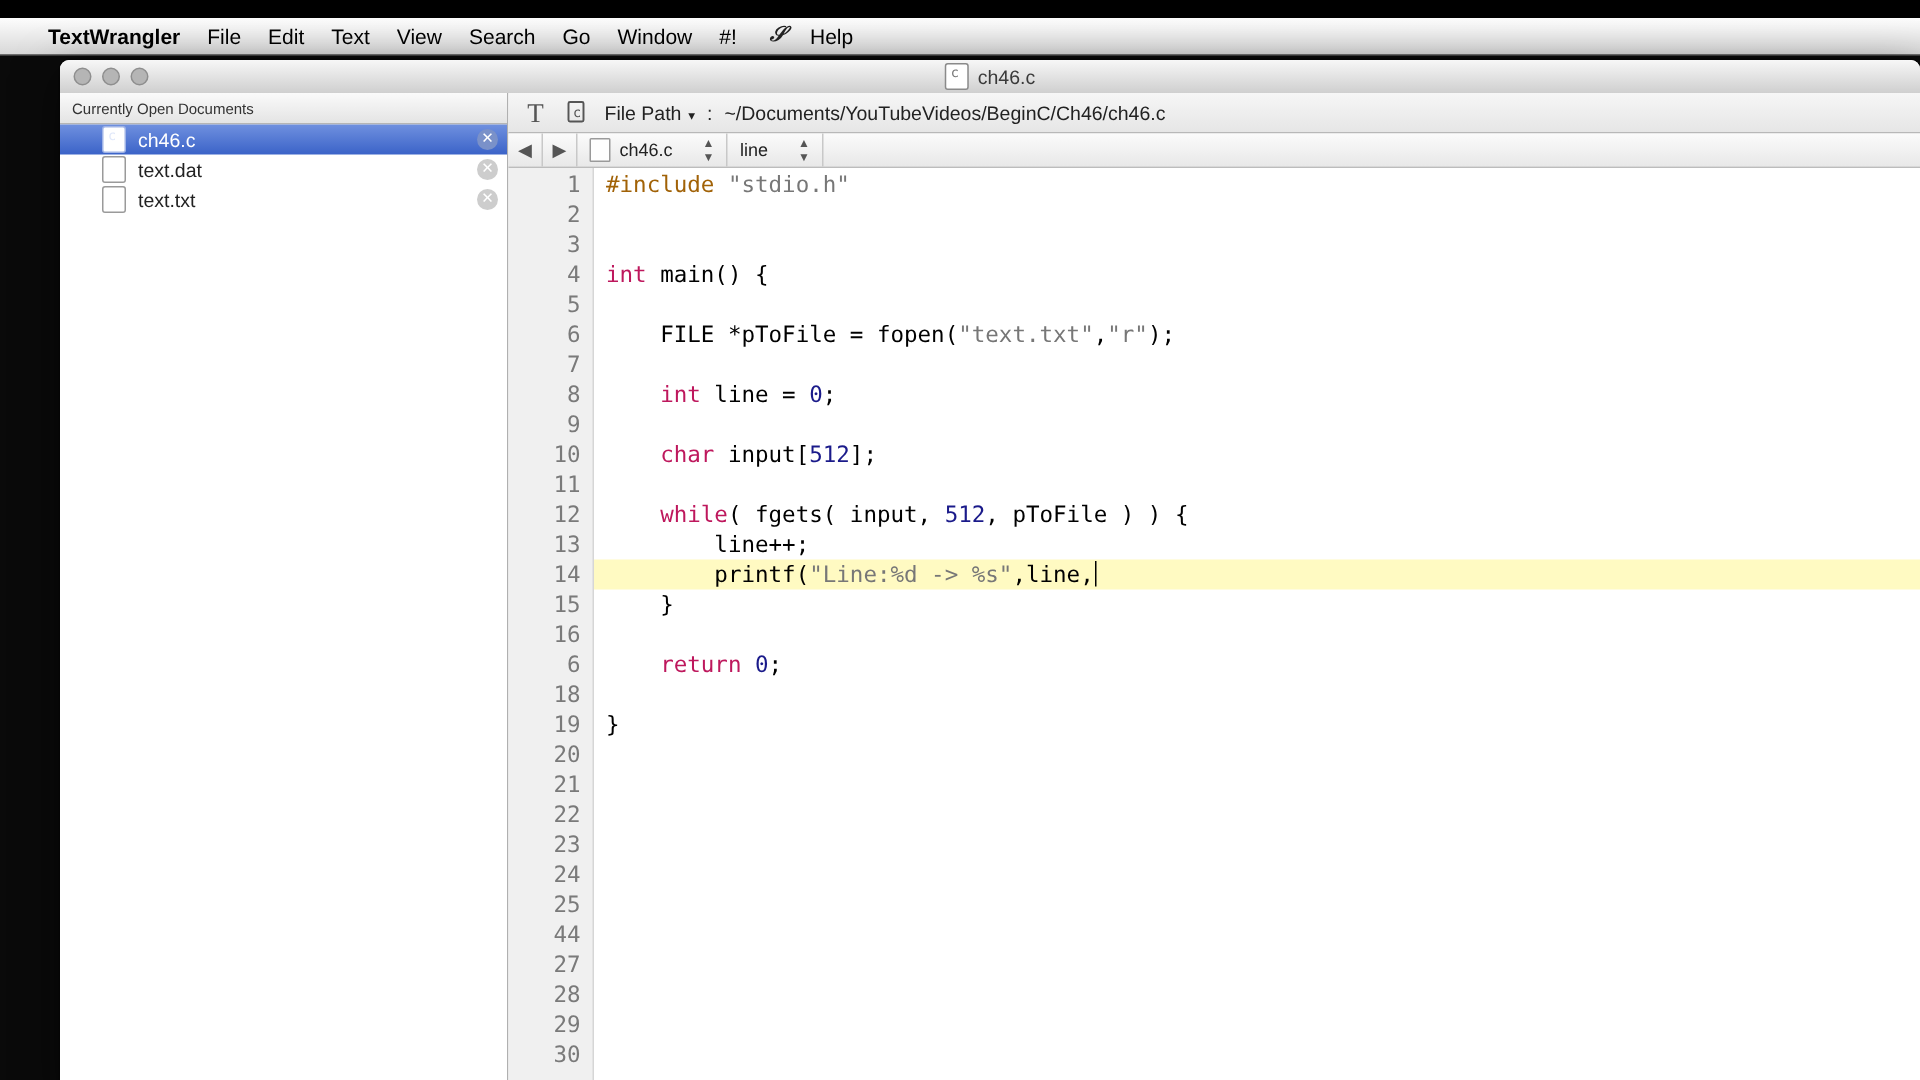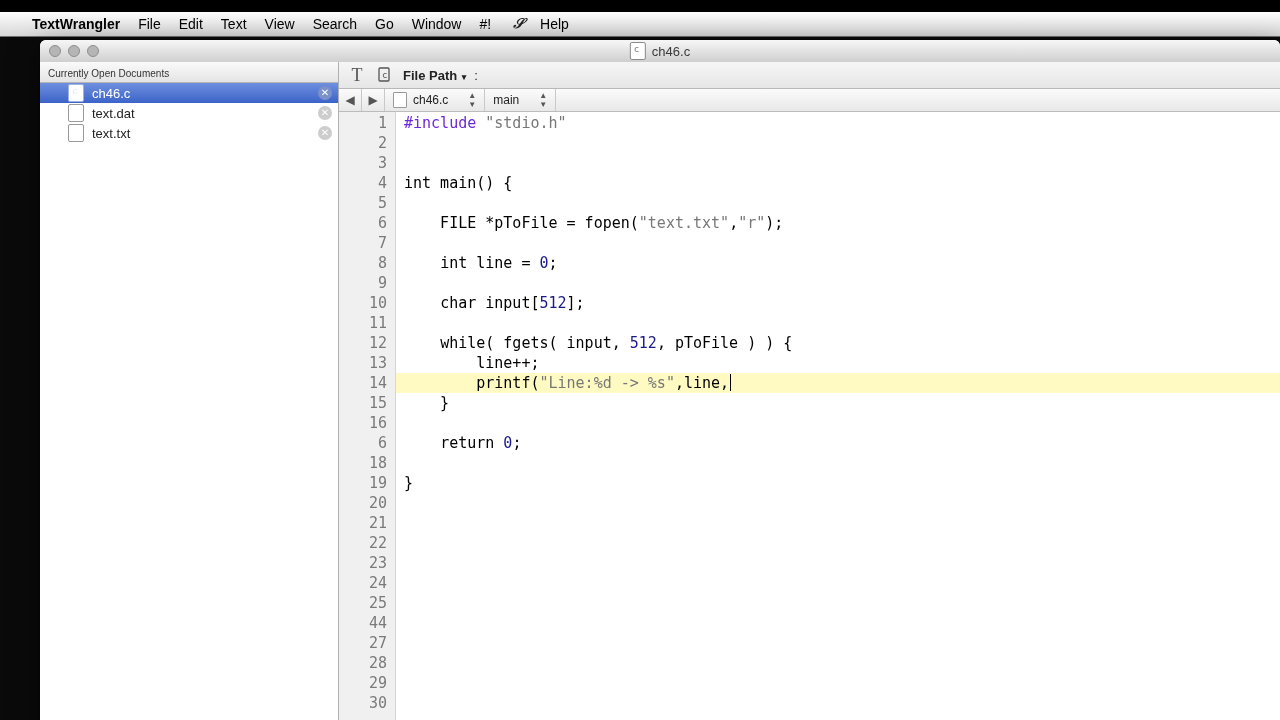"File Path ▾" .pathbar .label { font-weight: bold -> normal }
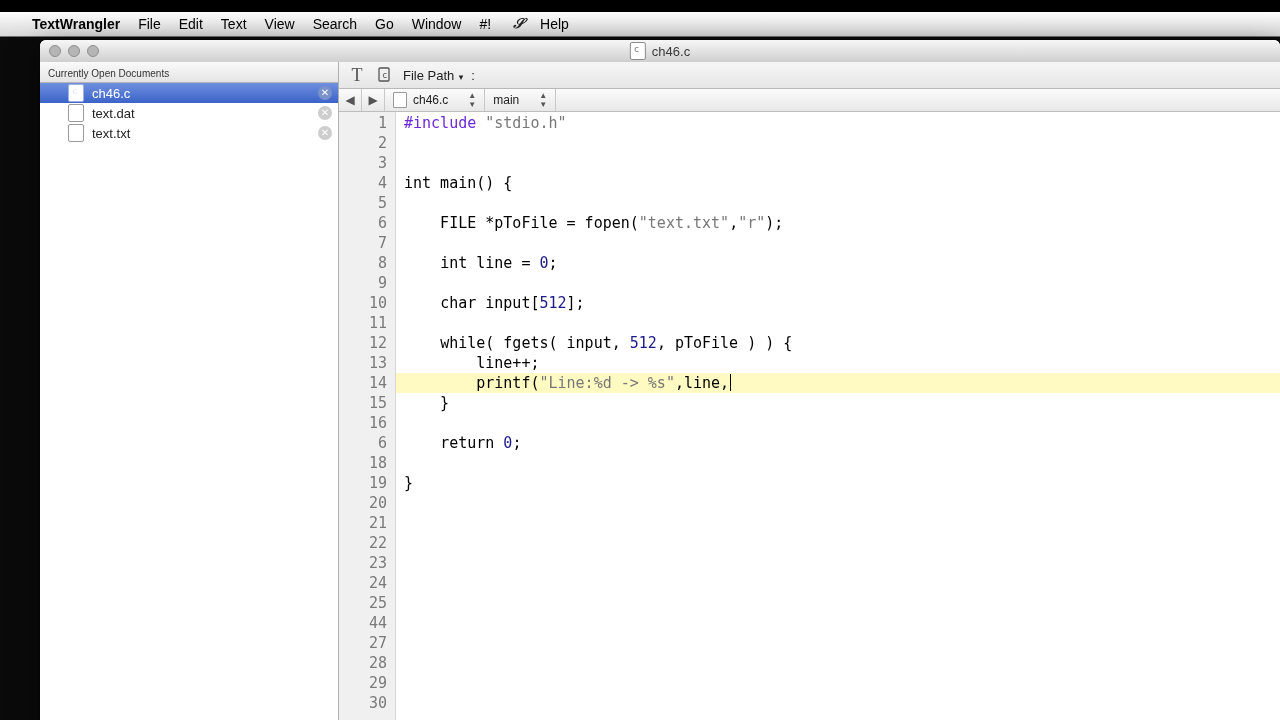"~/Documents/YouTubeVideos/BeginC/Ch46/ch" span { html: none -> <span>~/Documents/YouTubeVideos/BeginC/Ch46/ch46.c</span> }
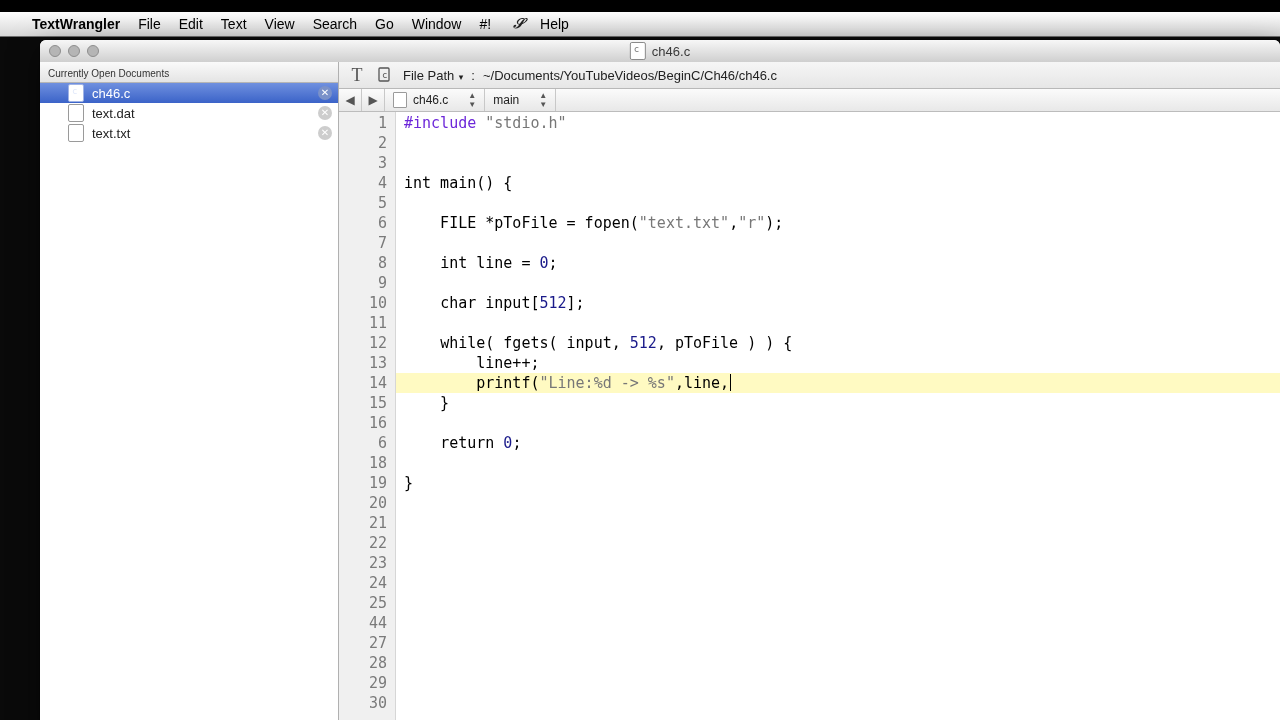"main" span { text: main -> line }
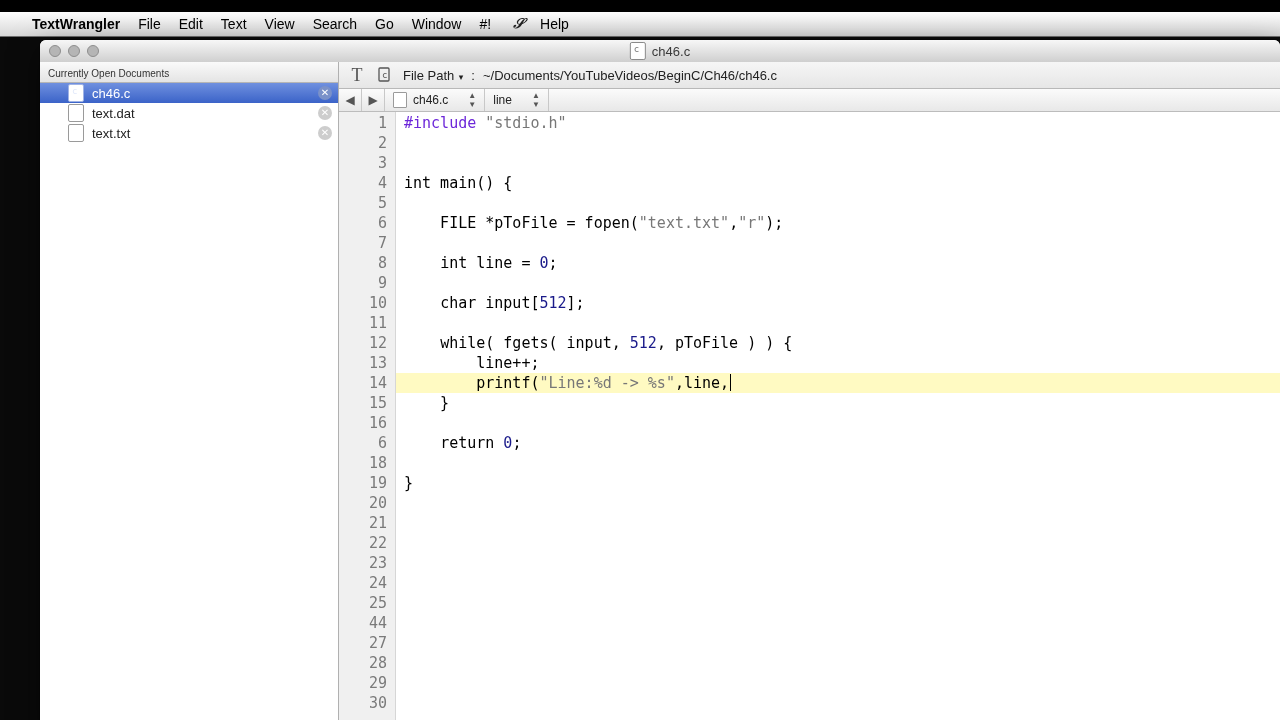"#include" .pp { color: #6d28d9 -> #a16207 }
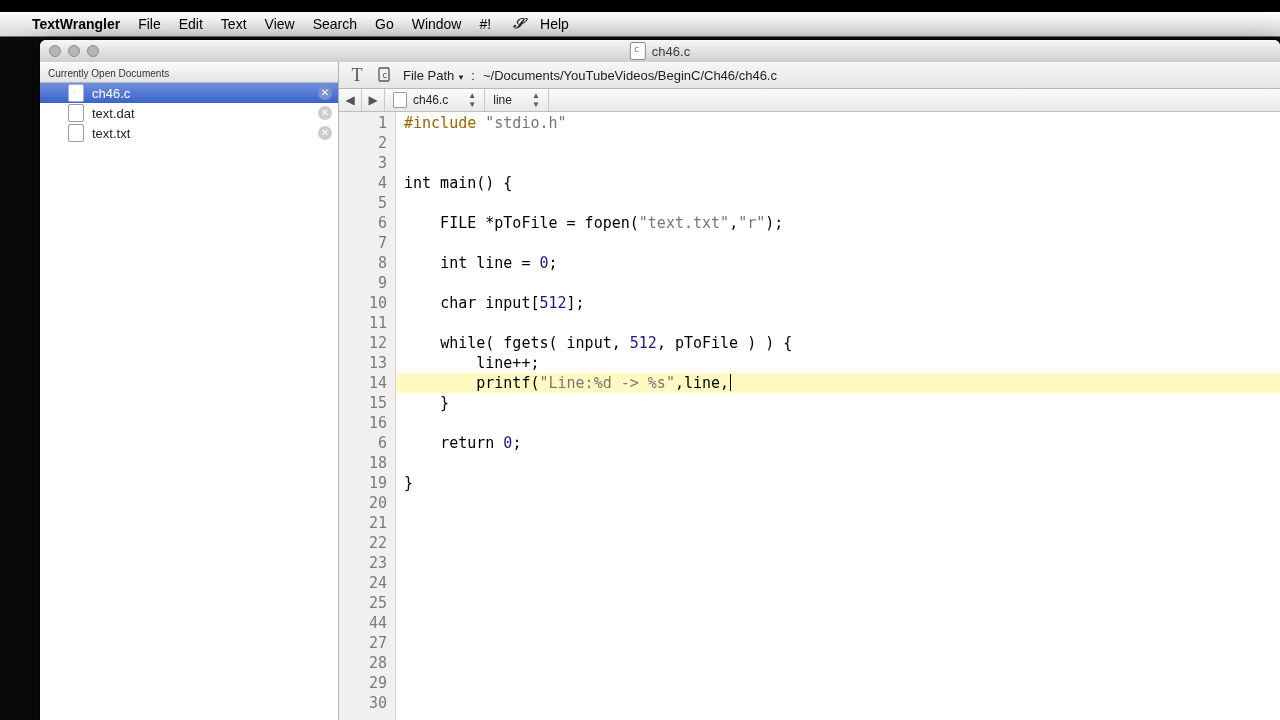"int" .kw { color: #000000 -> #be185d }
